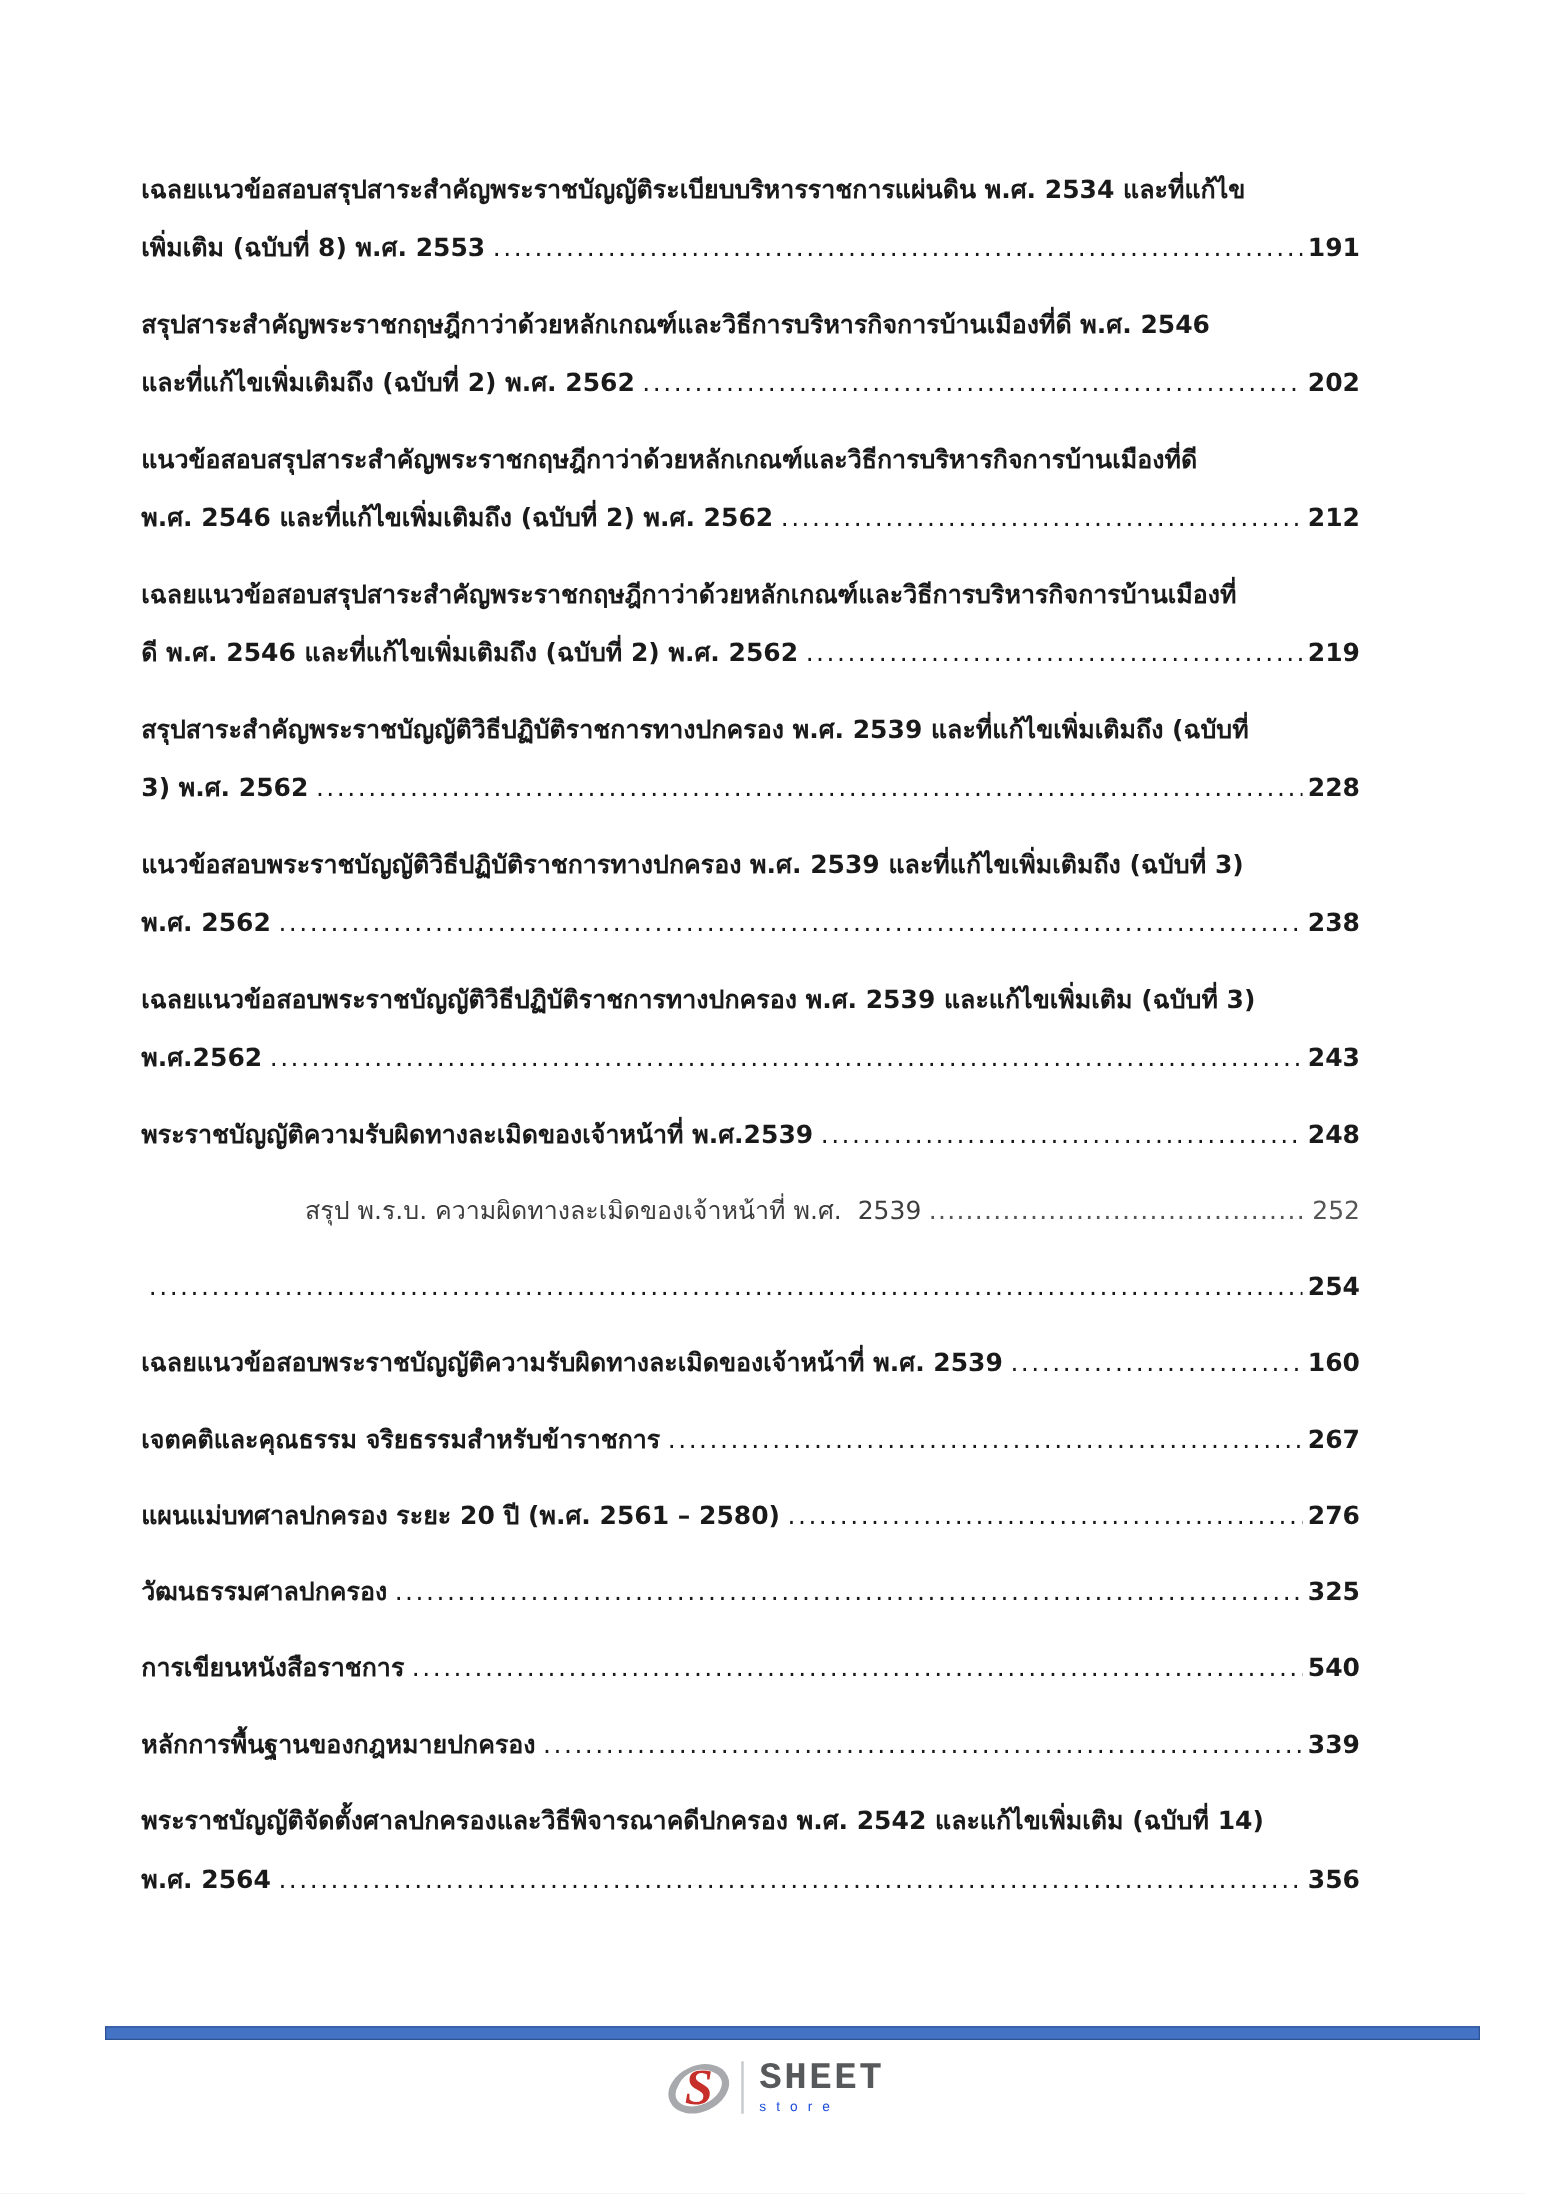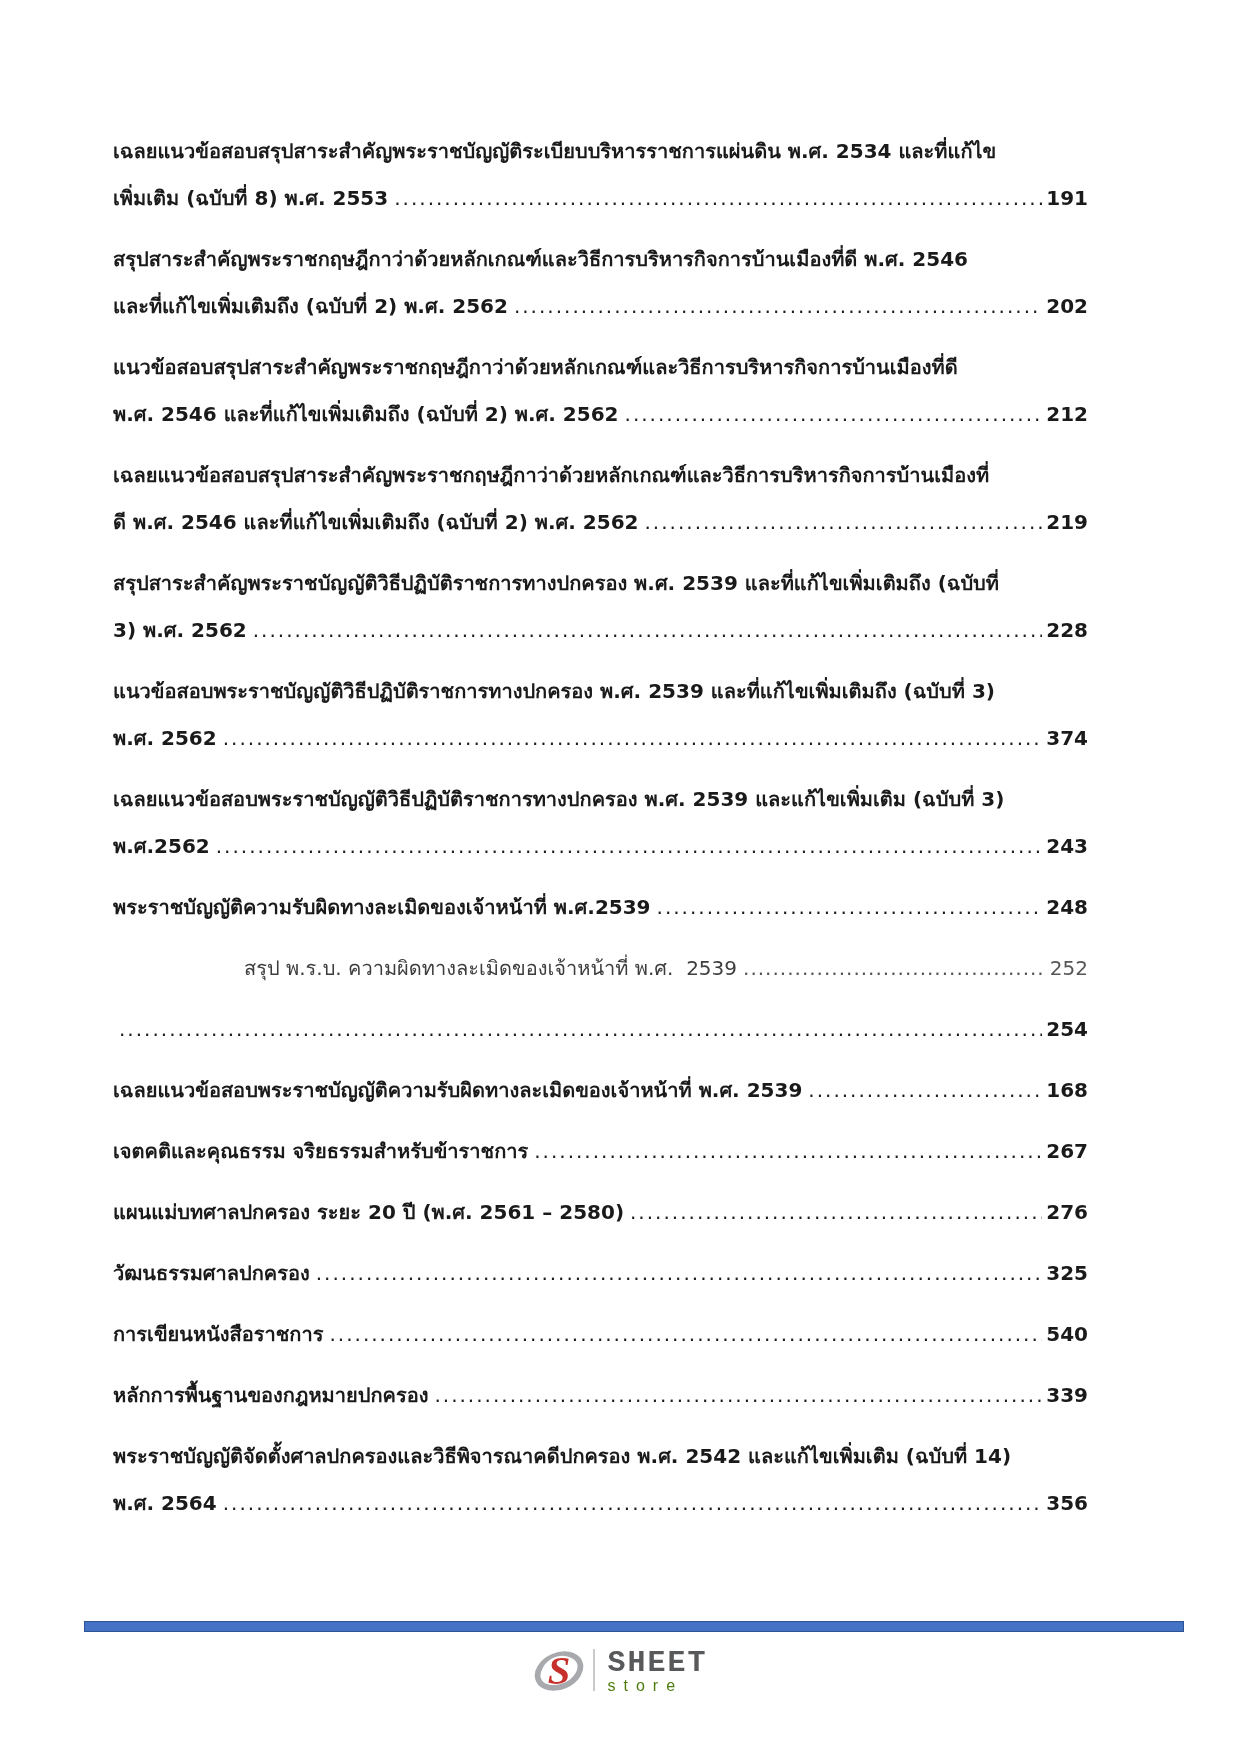"374" span.pg { text: 374 -> 238 }
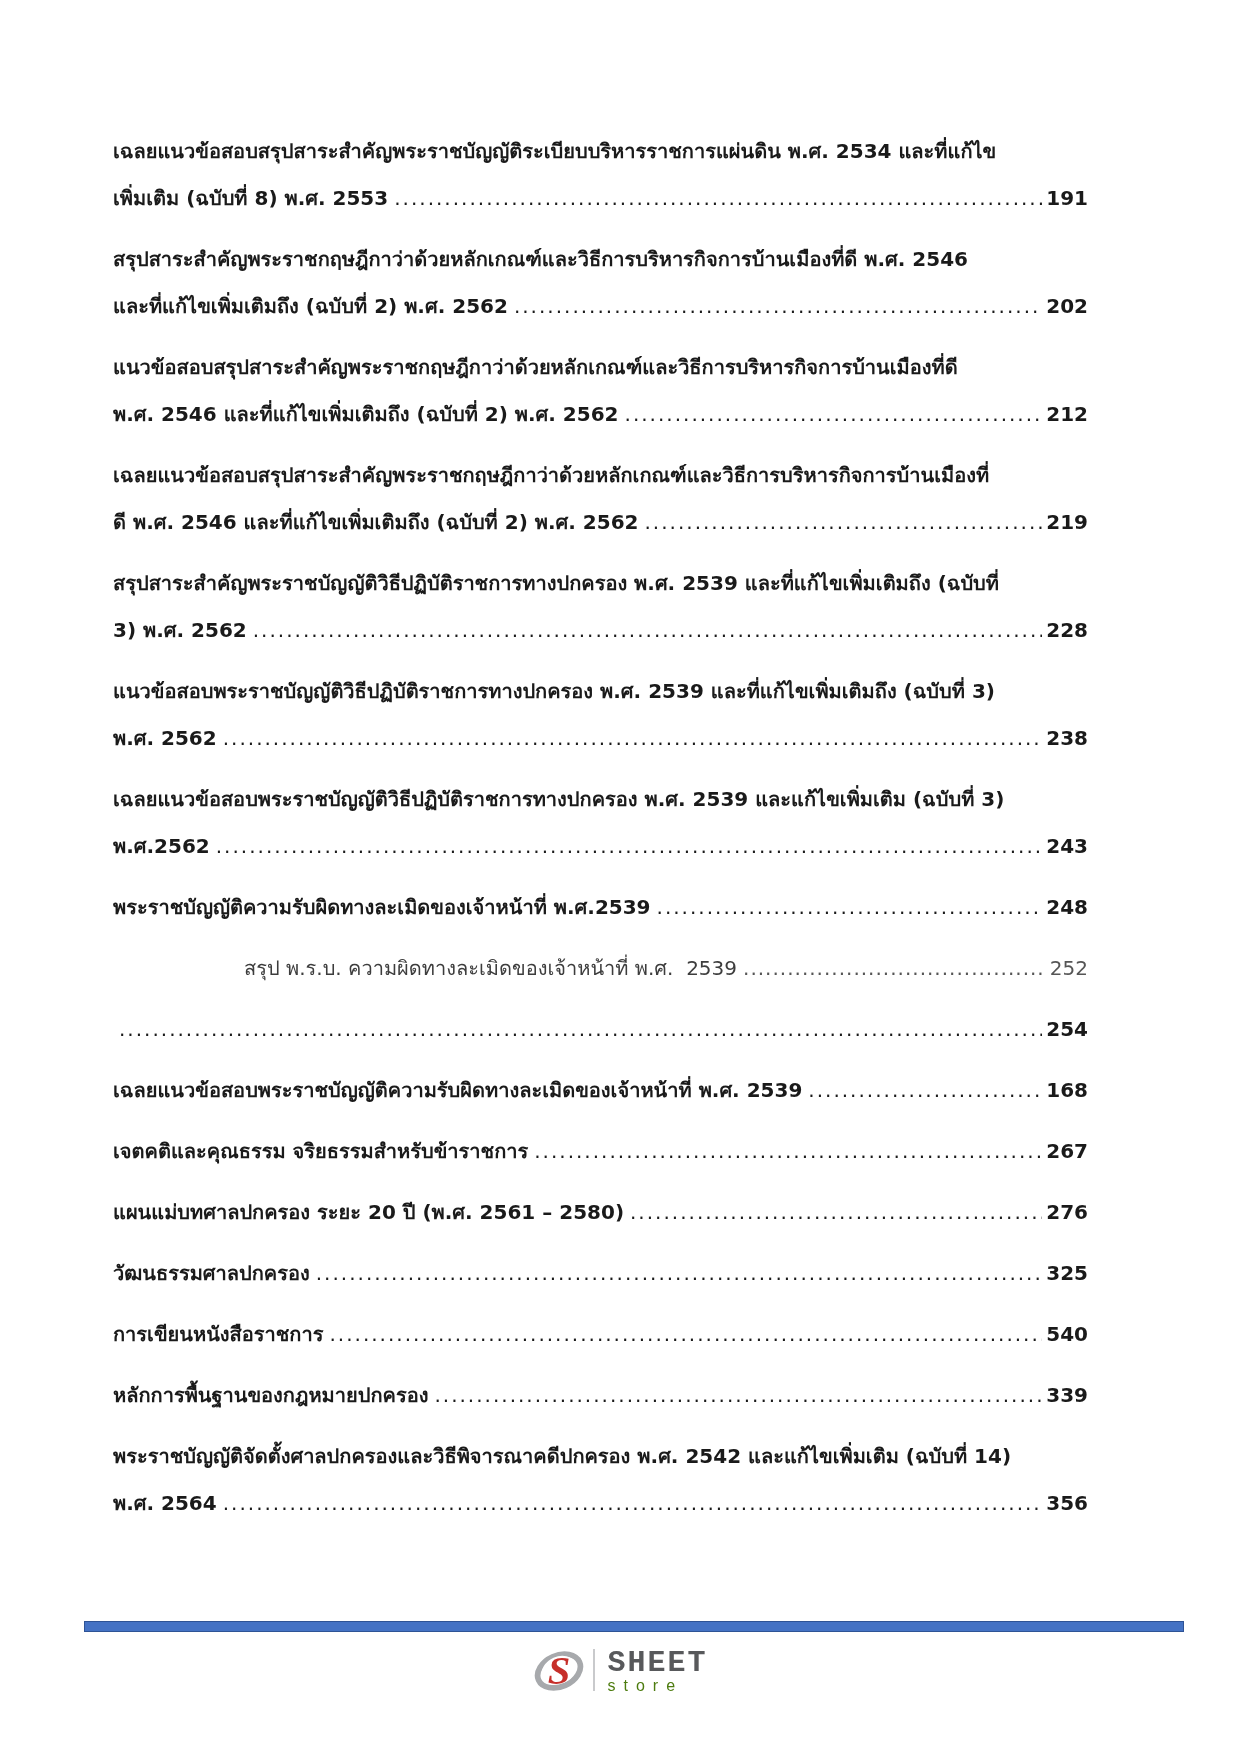"168" span.pg { text: 168 -> 160 }
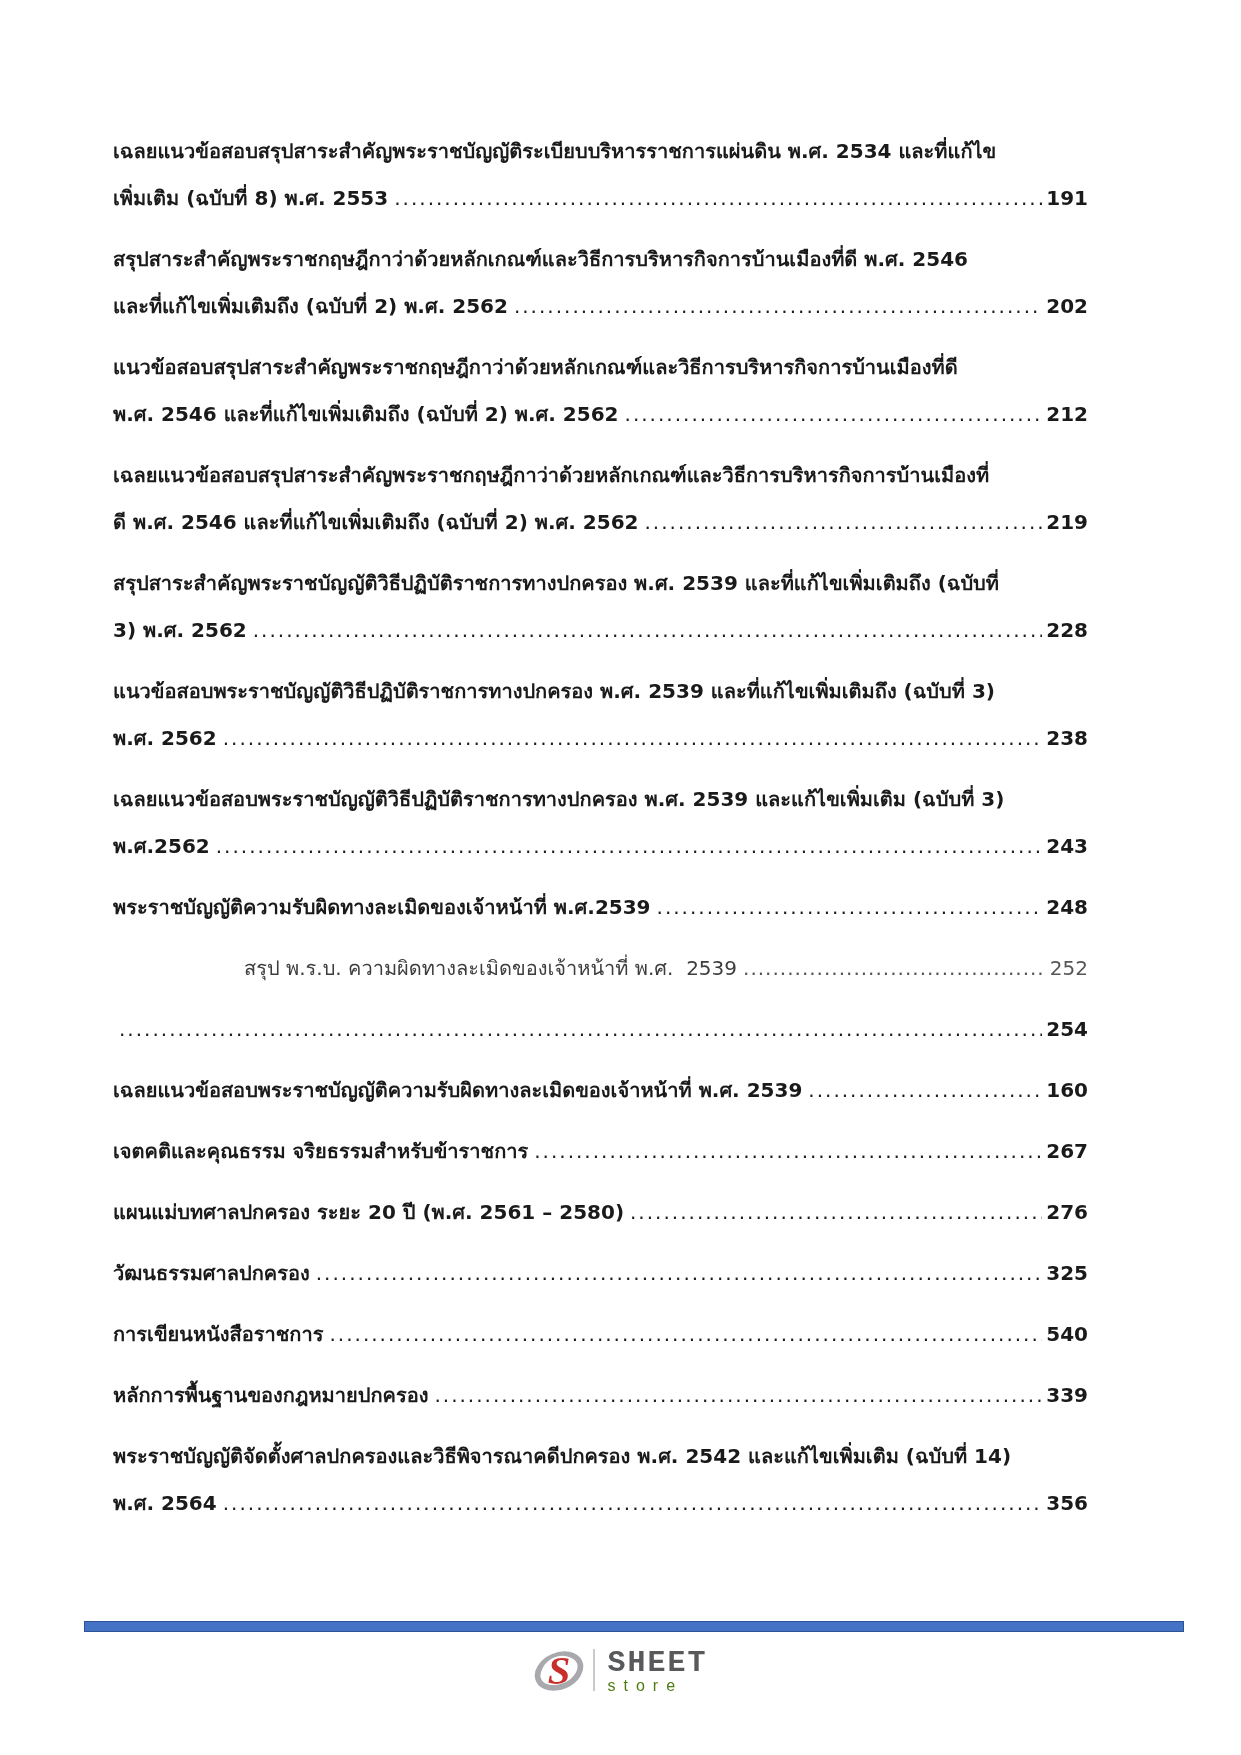"store" .brand-subtitle { color: #4d7c0f -> #1d4ed8; font-size: 16px -> 11px }
